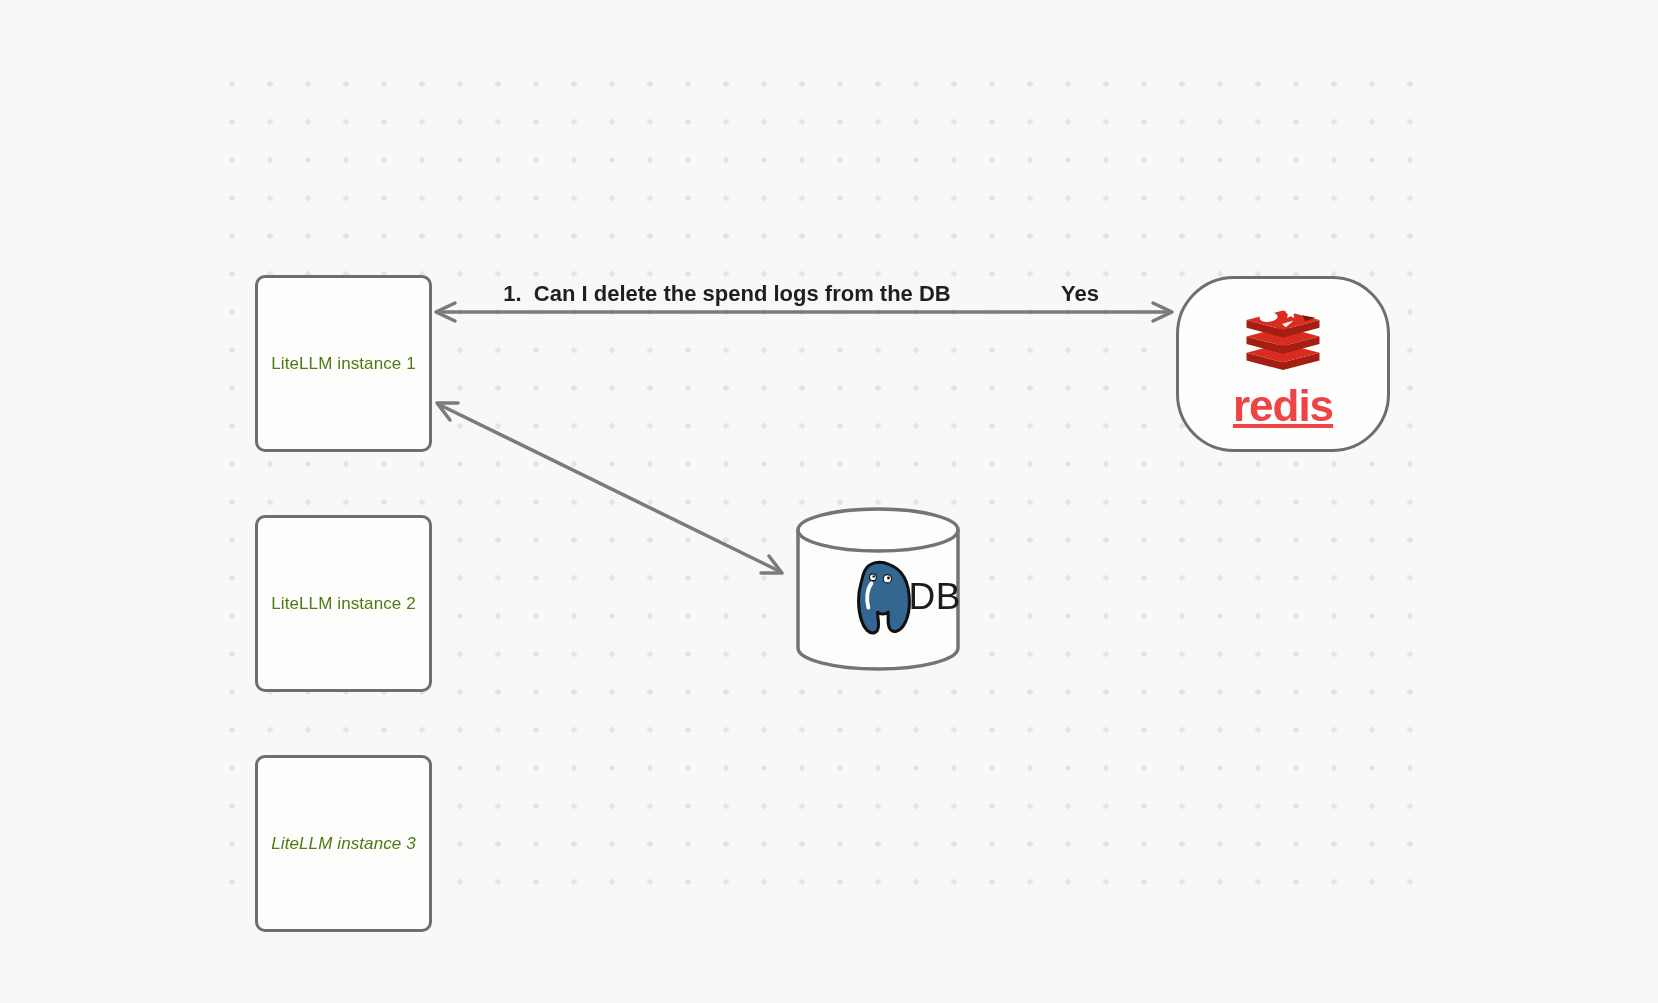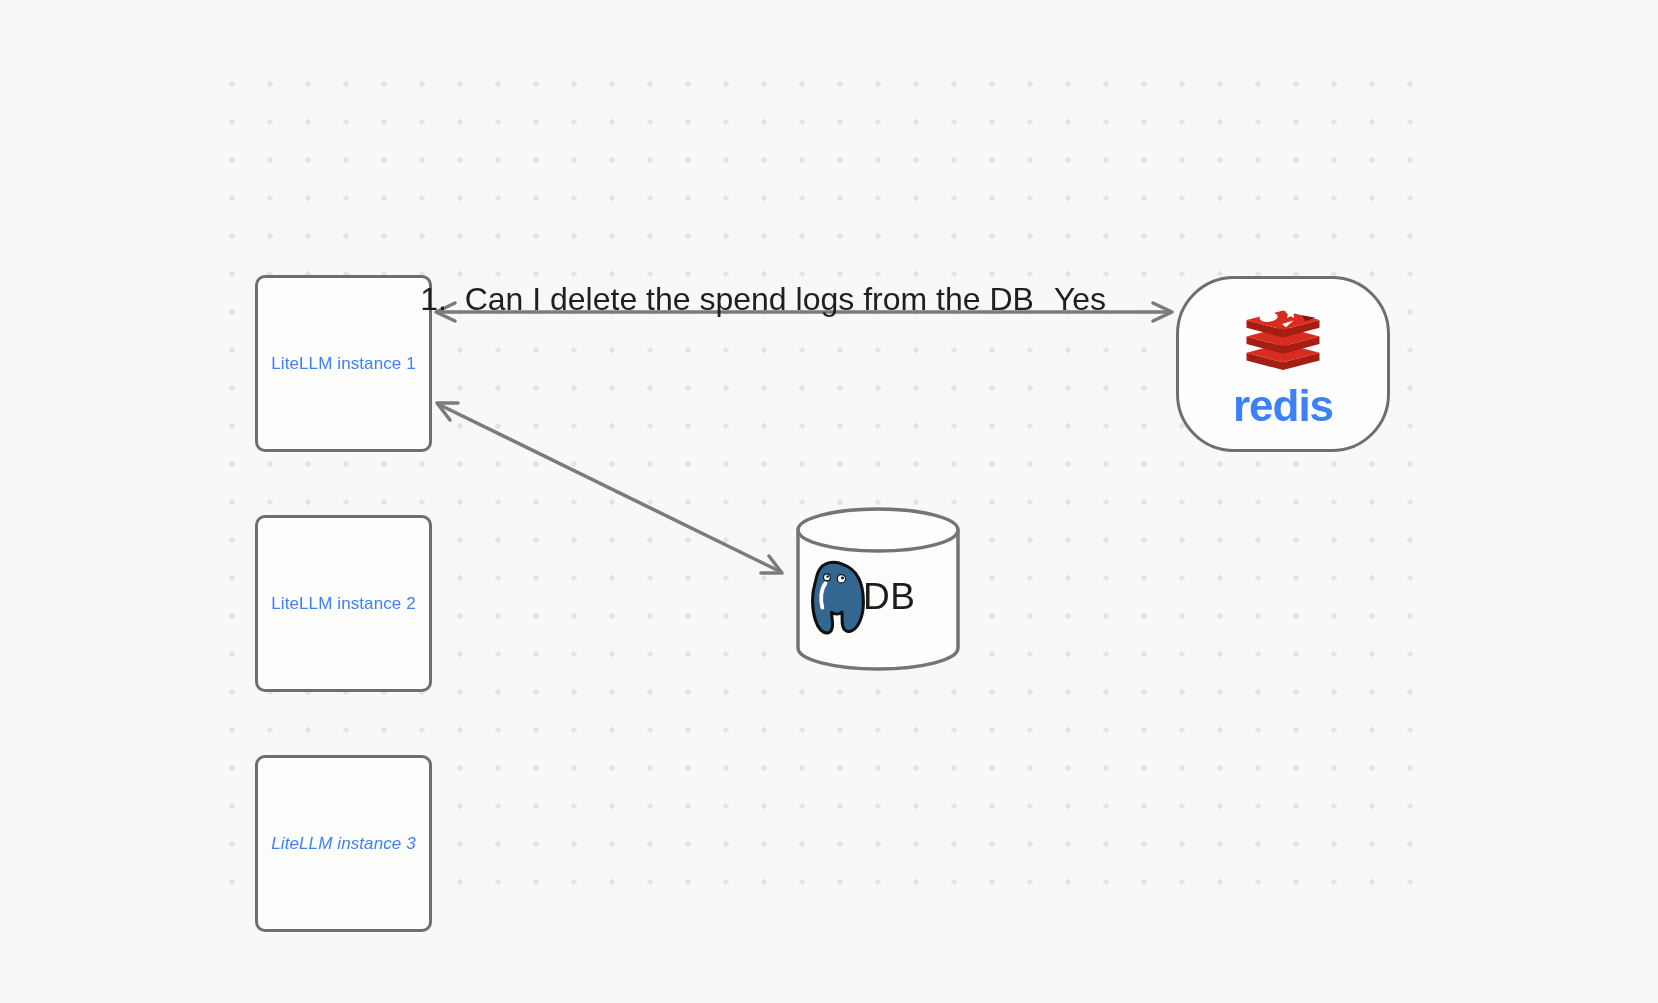"1. Can I delete the" .edge-label { font-size: 32px -> 22px; font-weight: 400 -> 700 }
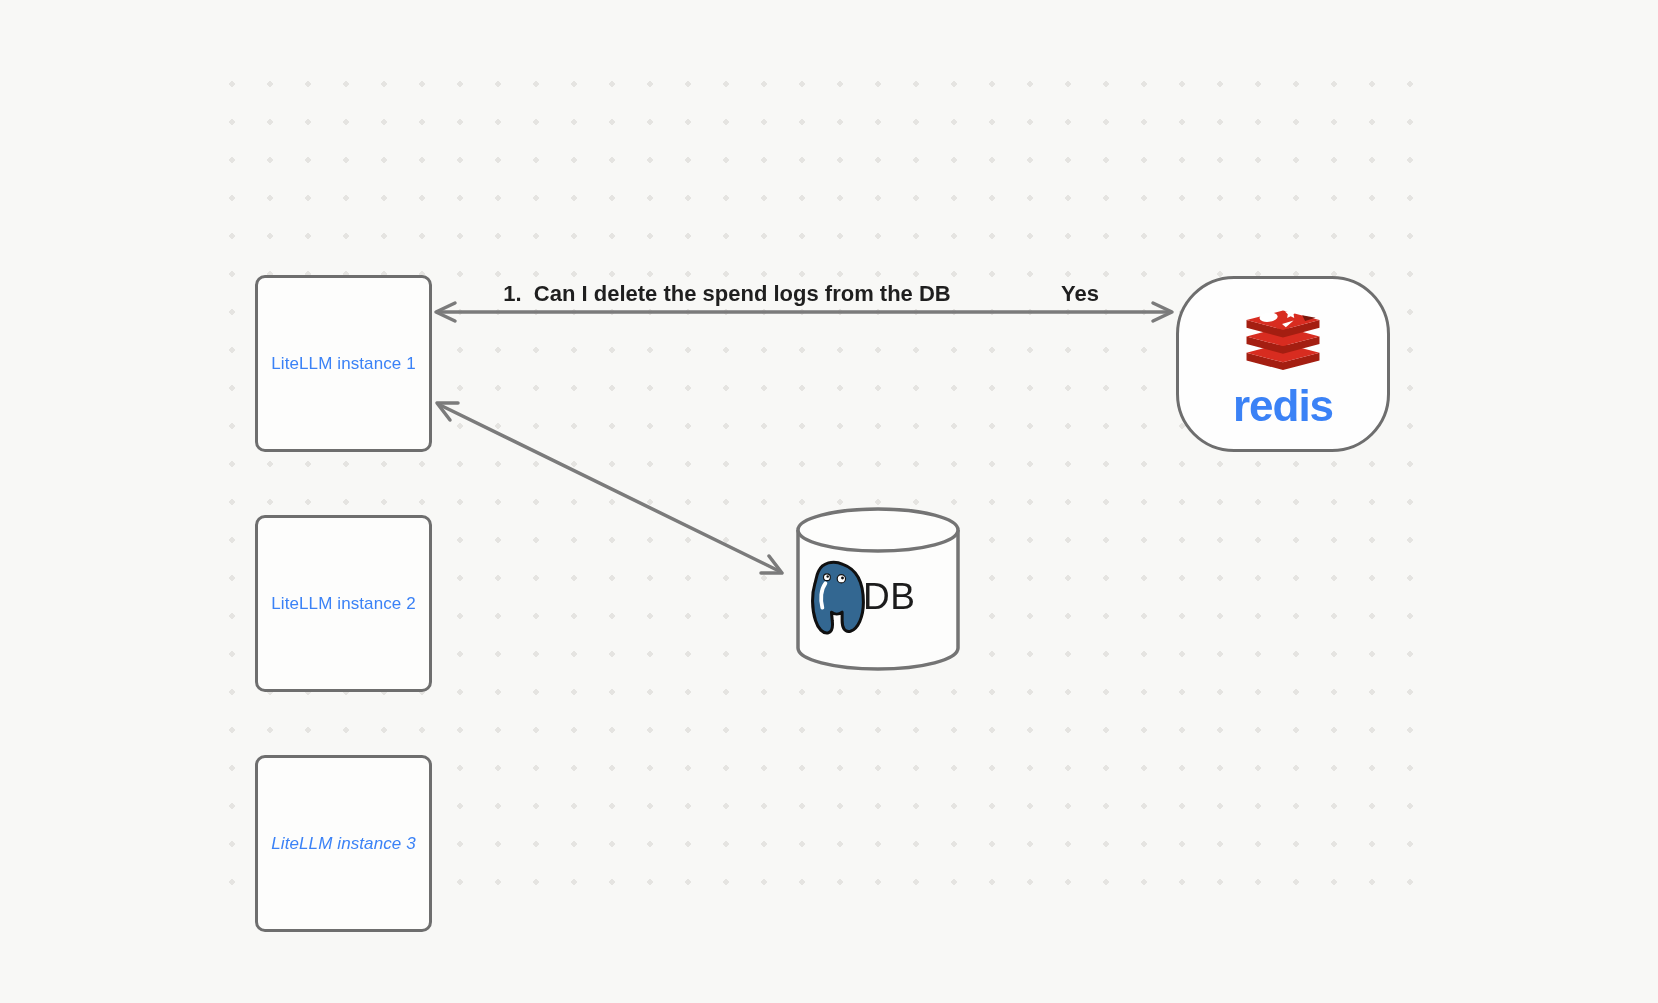"LiteLLM instance 1" .instance-box .box-label { color: #3b82f6 -> #4d7c0f }
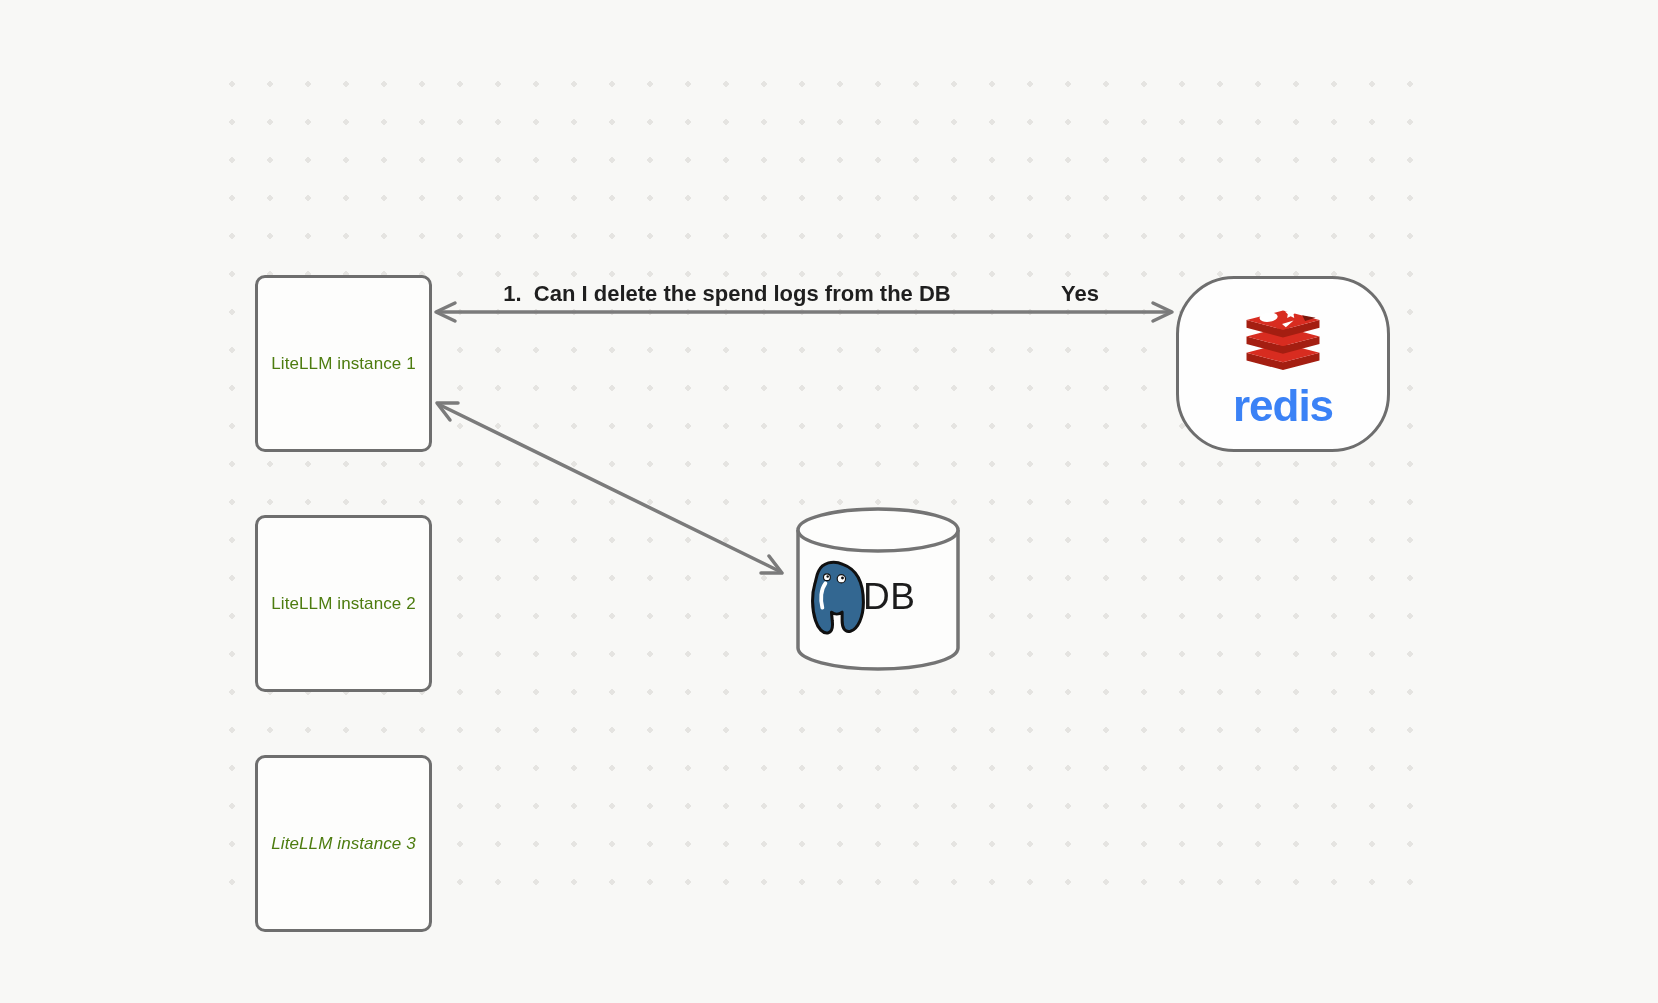"redis" .redis-wordmark { color: #3b82f6 -> #ef4444; text-decoration: none -> underline }
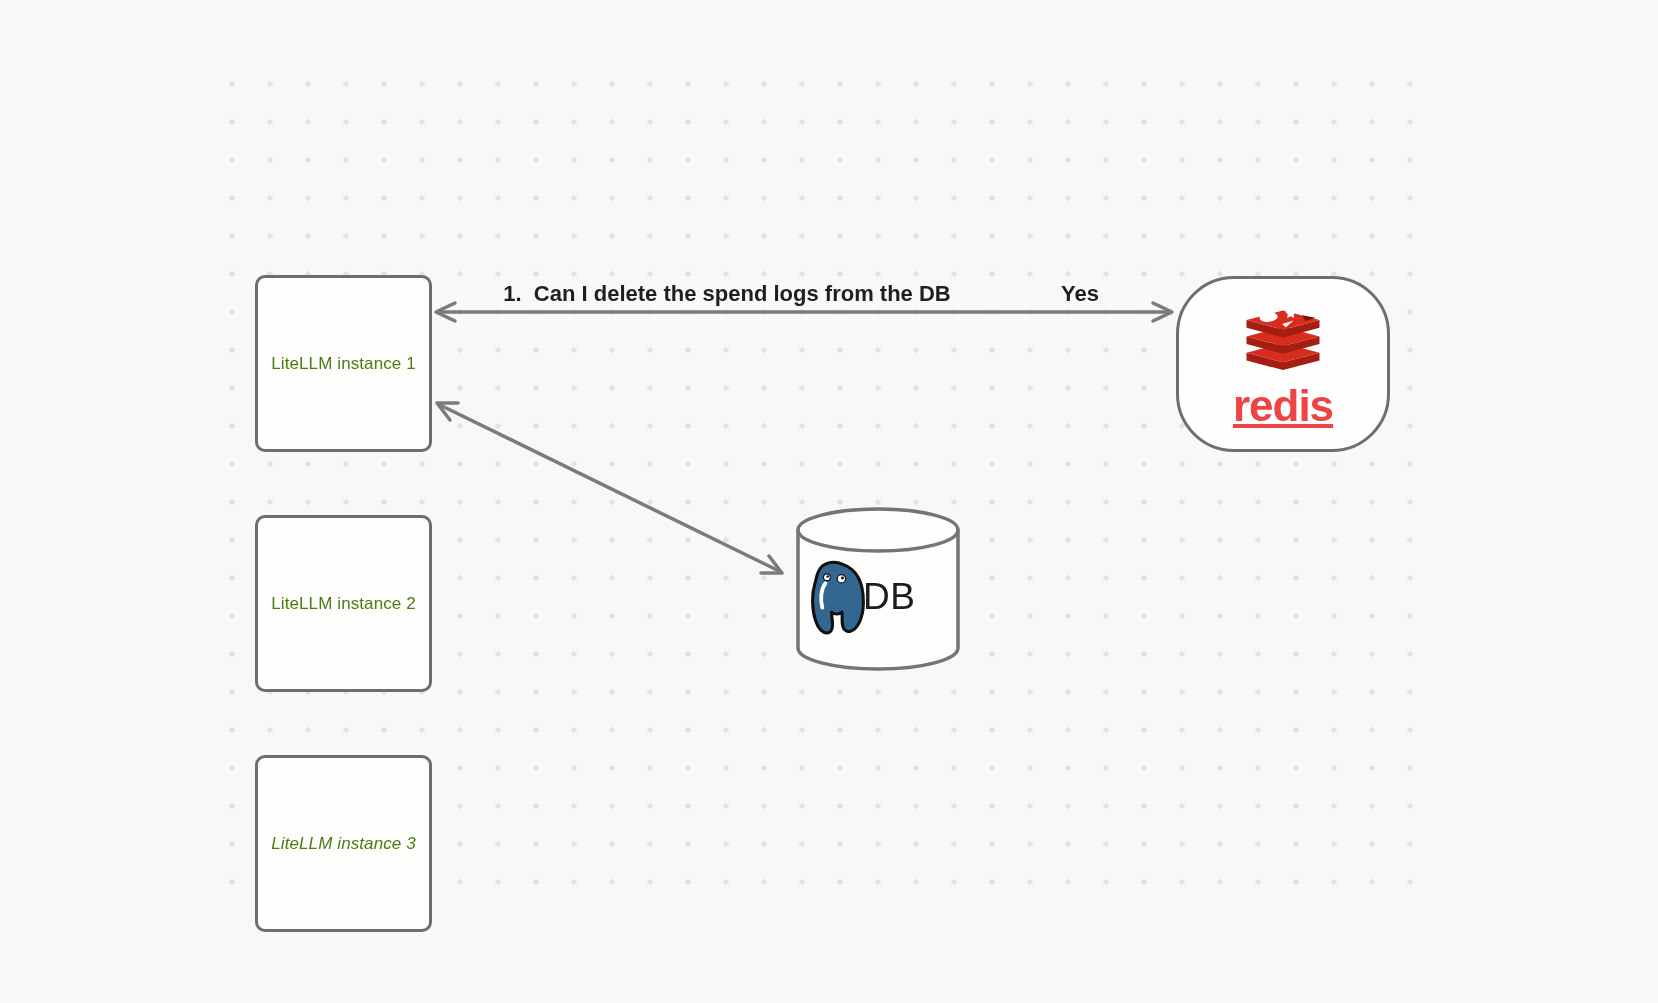"DB" .db-content { justify-content: flex-start -> flex-end }
